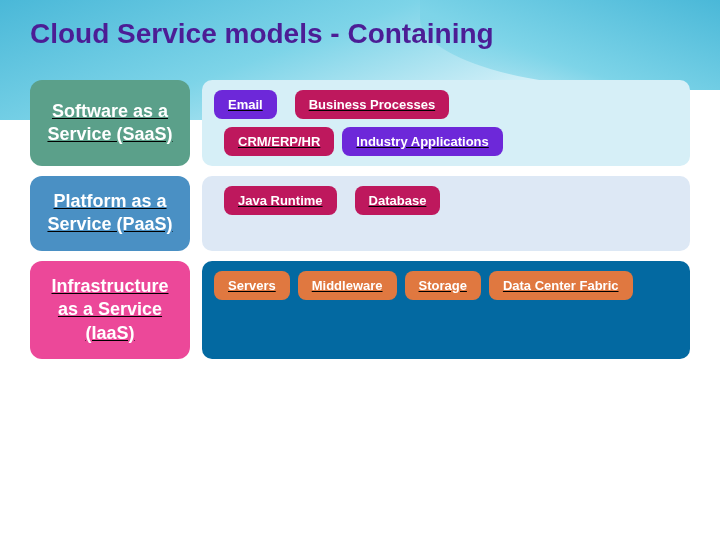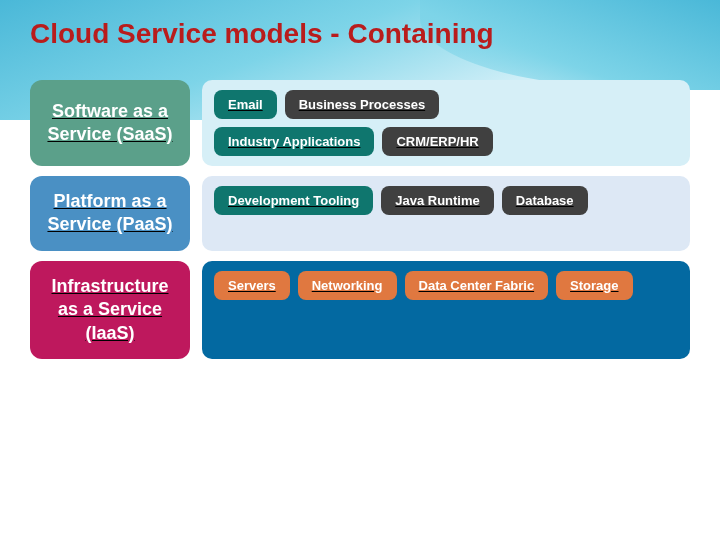"Cloud Service models - Containing" .page-title { color: #b91c1c -> #4c1d95 }
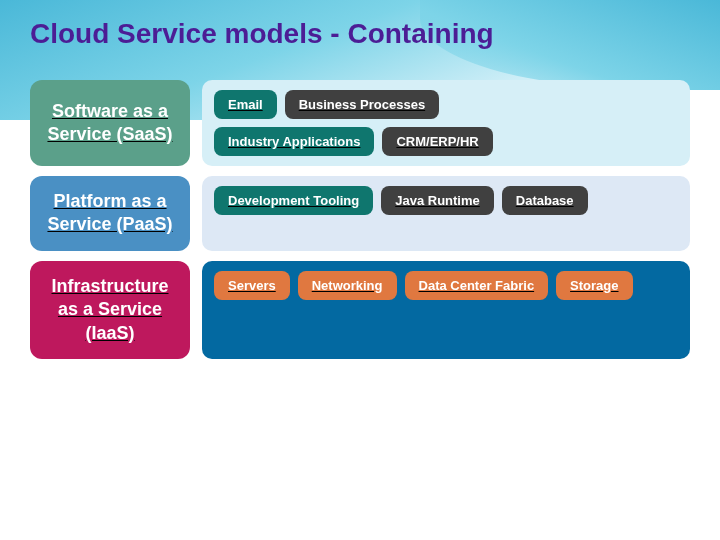"Email" .chip-teal { background: #0f766e -> #6d28d9 }
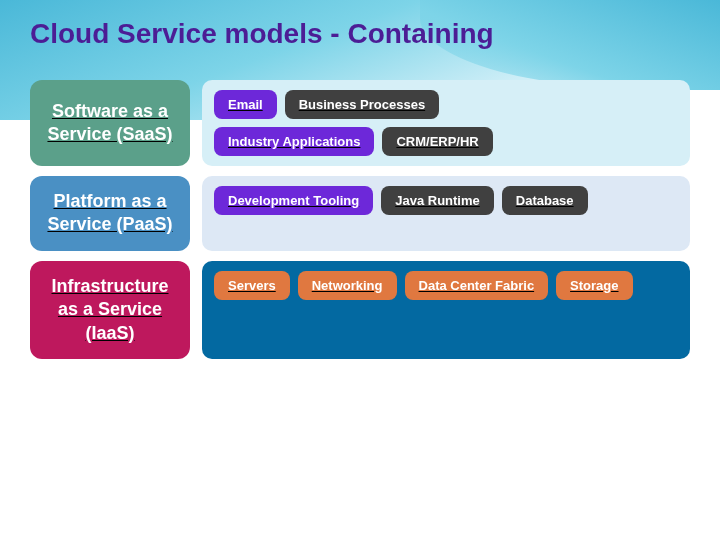"Business Processes" .chip-blue { background: #404040 -> #be185d; margin-left: none -> 10px }
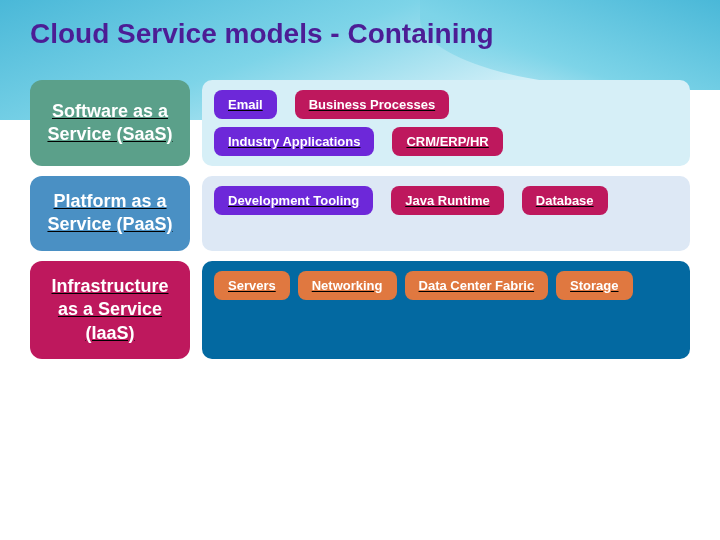"Industry Applications" div.chip { order: before "CRM/ERP/HR" -> after "CRM/ERP/HR" }
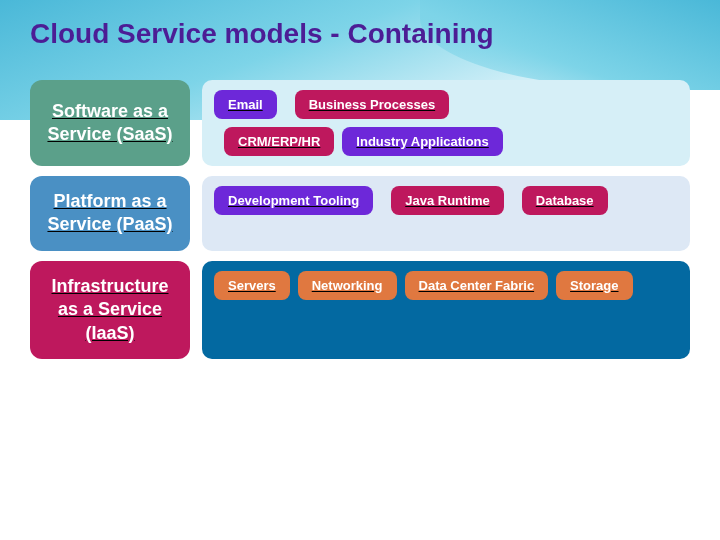"Development Tooling" div.chip { html: <div>Development Tooling</div> -> none }
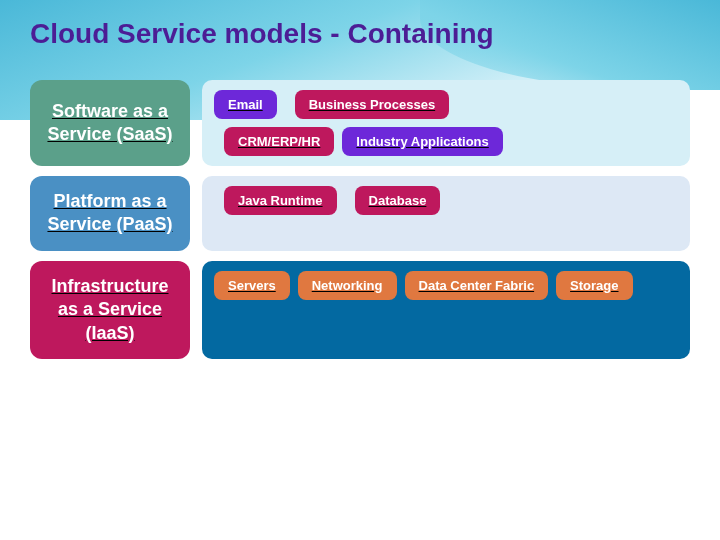"Infrastructure as a Service (IaaS)" .iaas-label { background: #be185d -> #ec4899 }
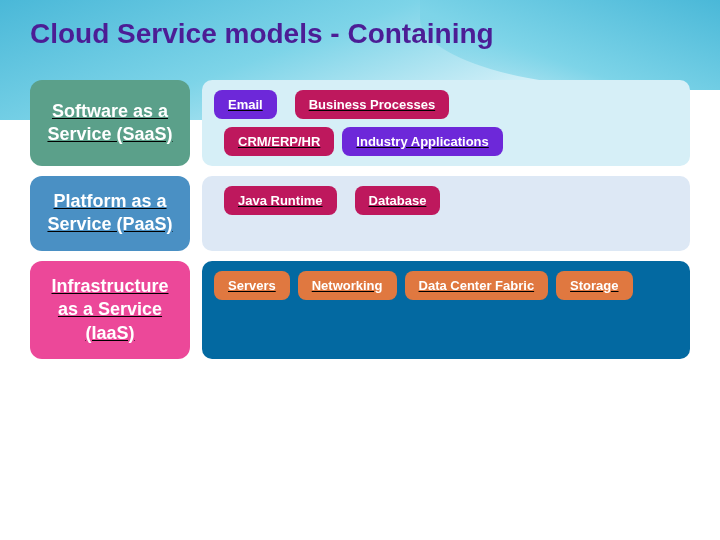"Networking" div.chip { text: Networking -> Middleware }
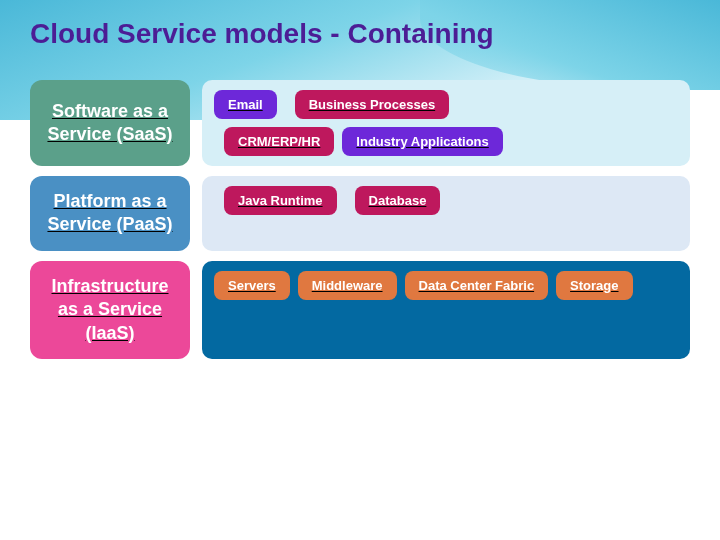"Data Center Fabric" div.chip { order: before "Storage" -> after "Storage" }
